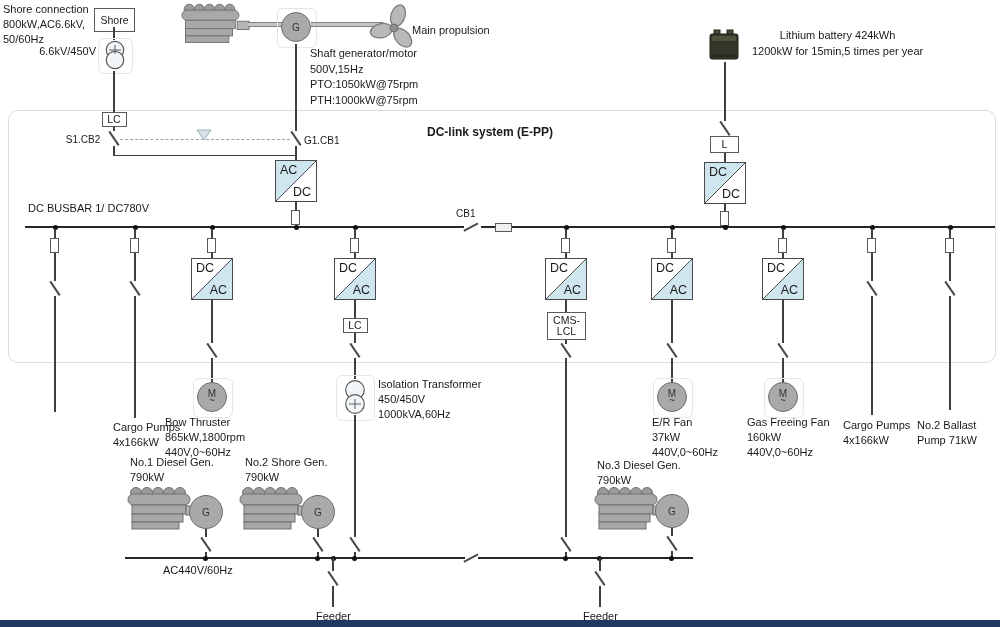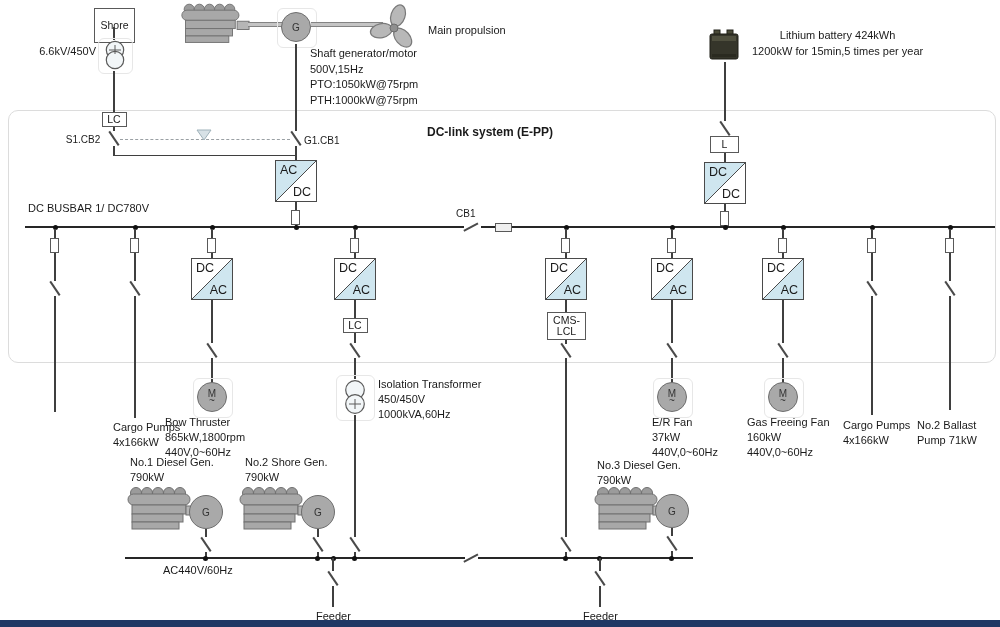"Shore connection" div.t { html: none -> <div> <div>Shore connection</div> <div>800kW,AC6.6kV,</div> <div>50/60Hz</div> </div> }
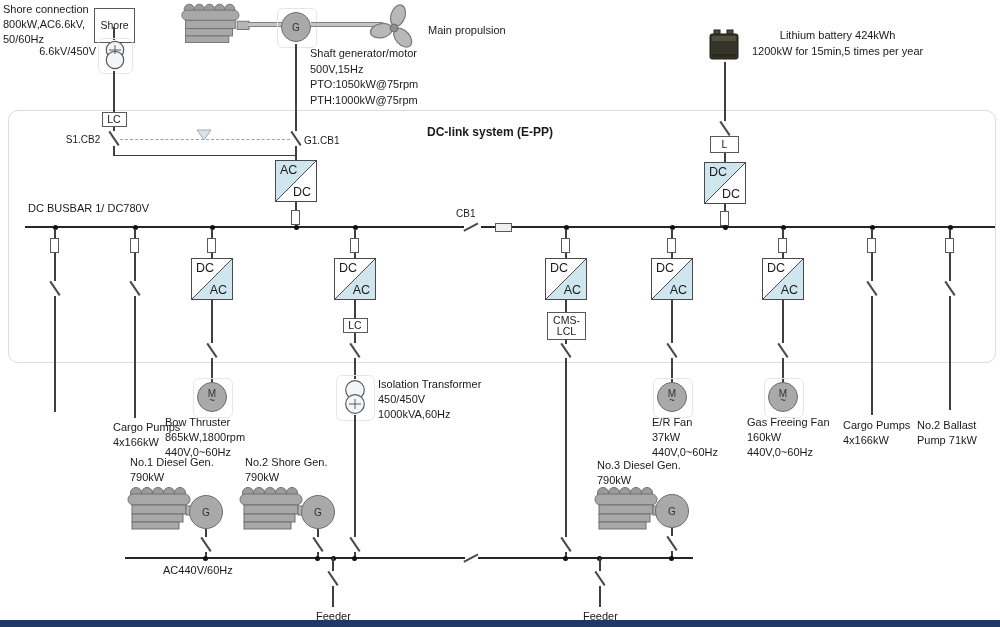"Shore" div.box { height: 35px -> 24px }
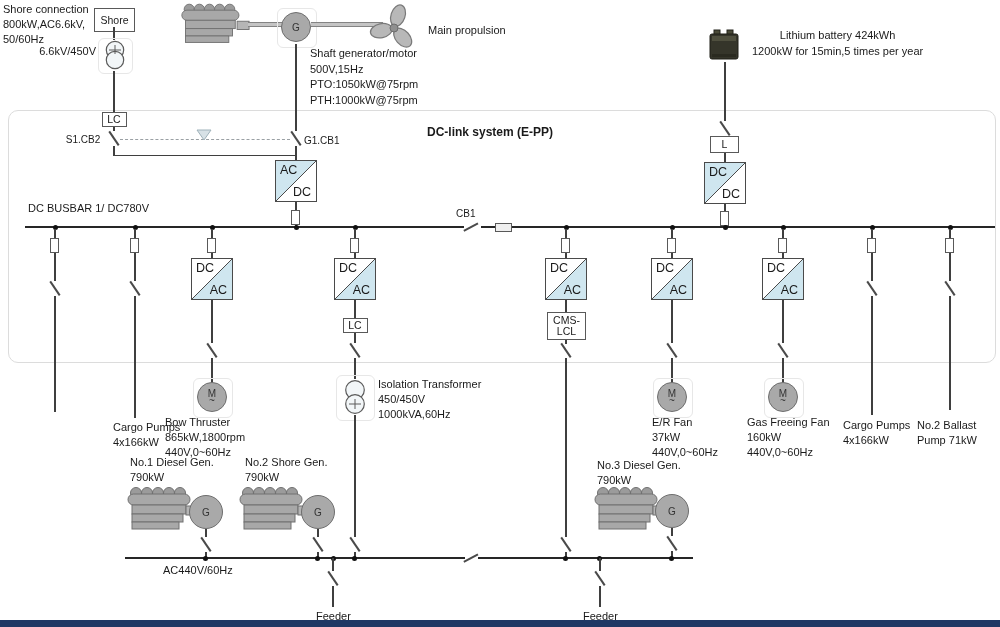"Main propulsion" div.t { margin-left: 16px -> none }
